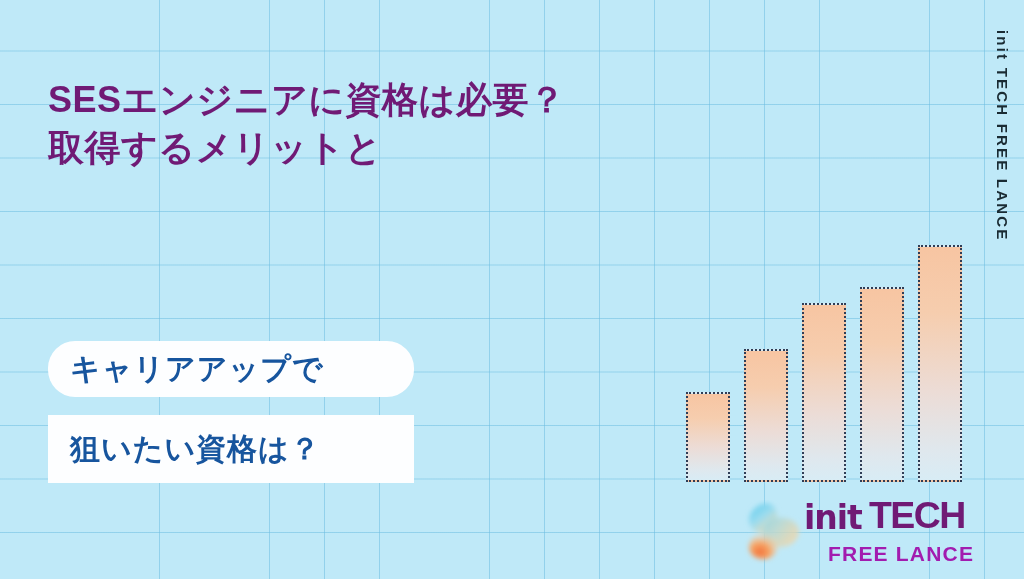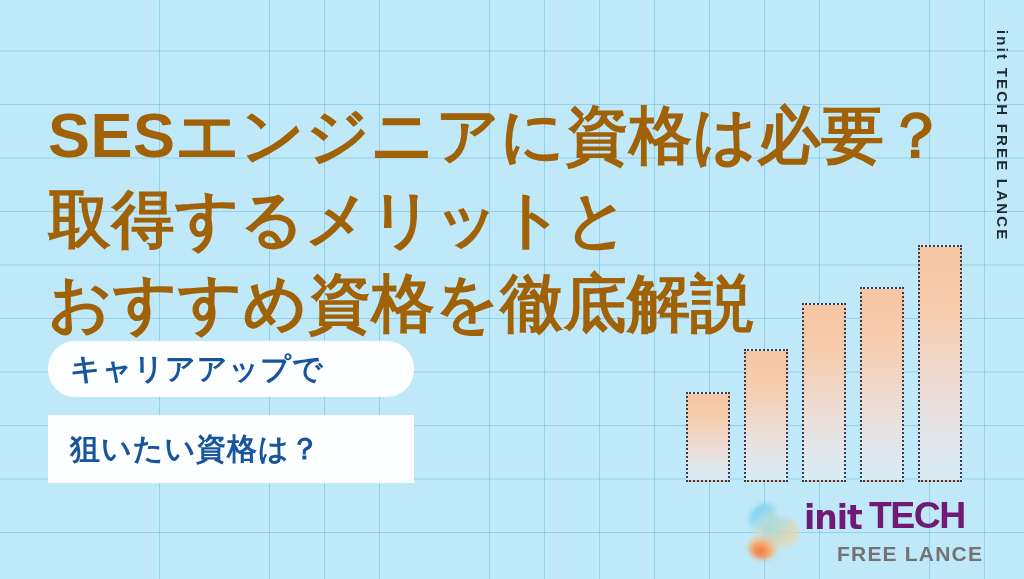"SESエンジニアに資格は必要？" #headline { color: #a16207 -> #701a75; font-size: 63px -> 36px }
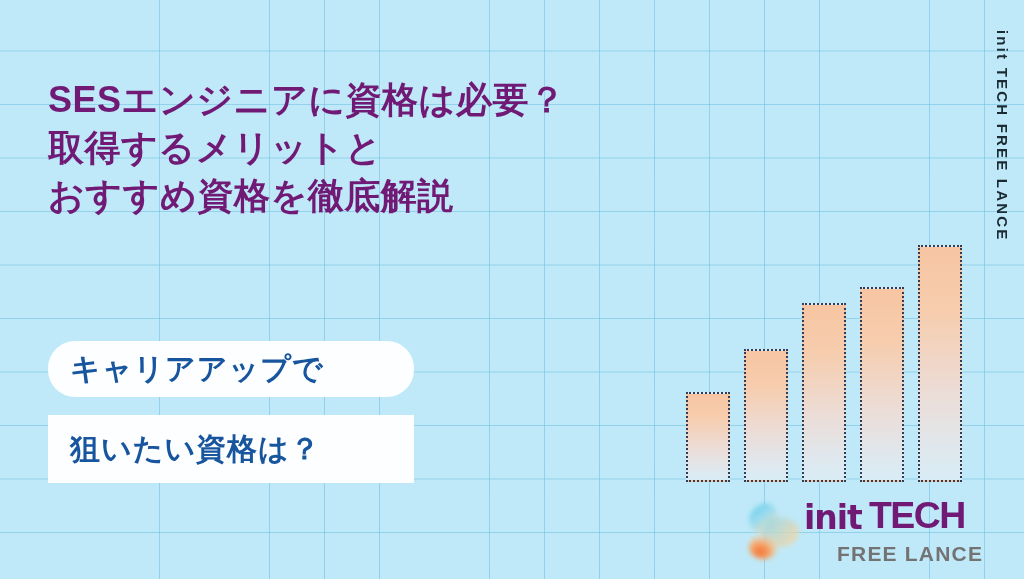"おすすめ資格を徹底解説" span.hl-line { html: <span>おすすめ資格を徹底解説</span> -> none }
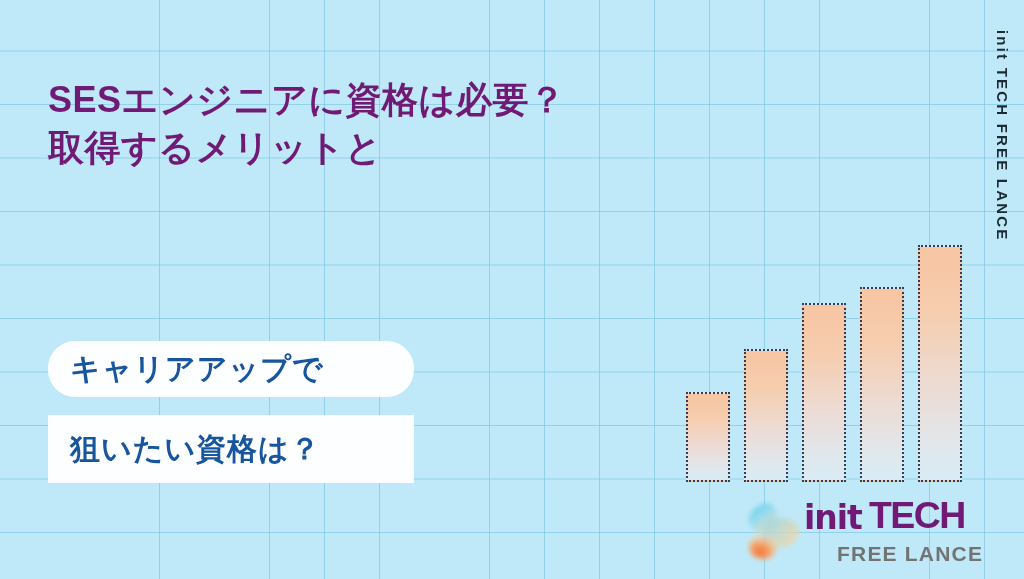"FREE LANCE" #logo-line2 { color: #737373 -> #a21caf; margin-left: 33px -> 24px }
